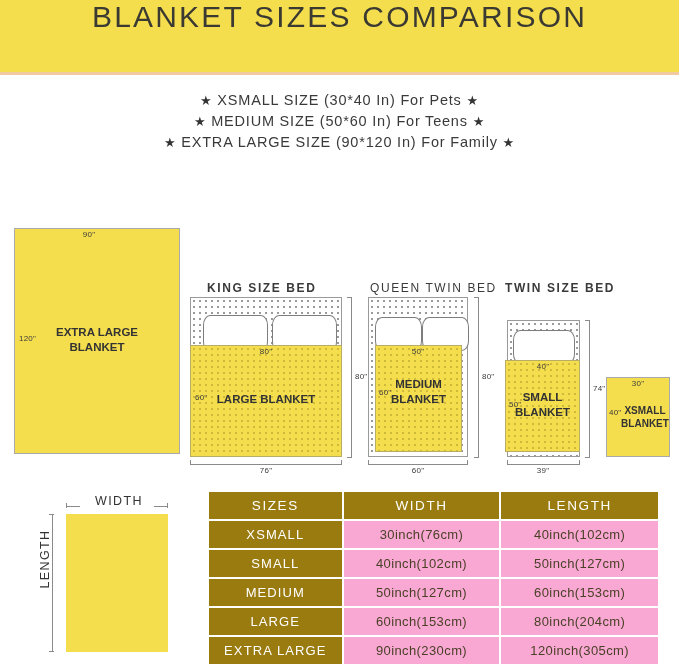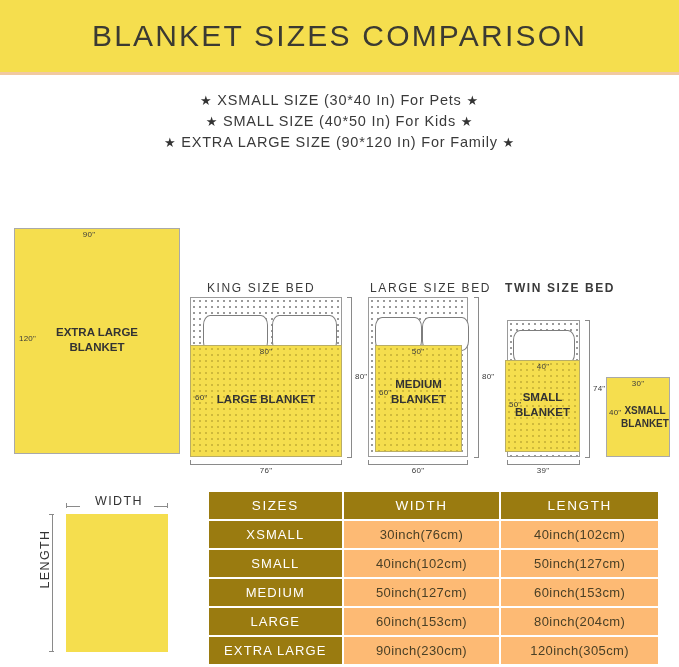"BLANKET SIZES COMPARISON" #header-banner { align-items: center -> flex-start }
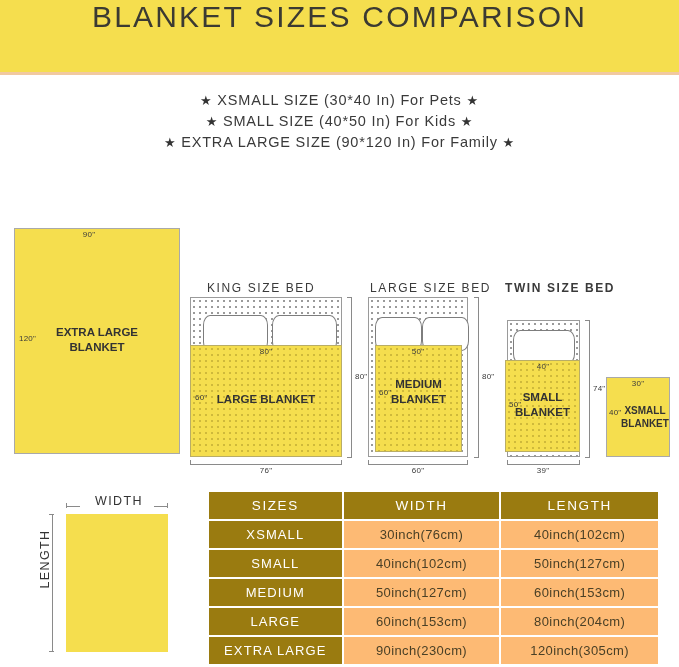"★ MEDIUM SIZE (50*60 In)" div.list-row { html: none -> <div> <span>★</span> <span>MEDIUM SIZE (50*60 In) For Teens</span> <span>★</span> </div> }
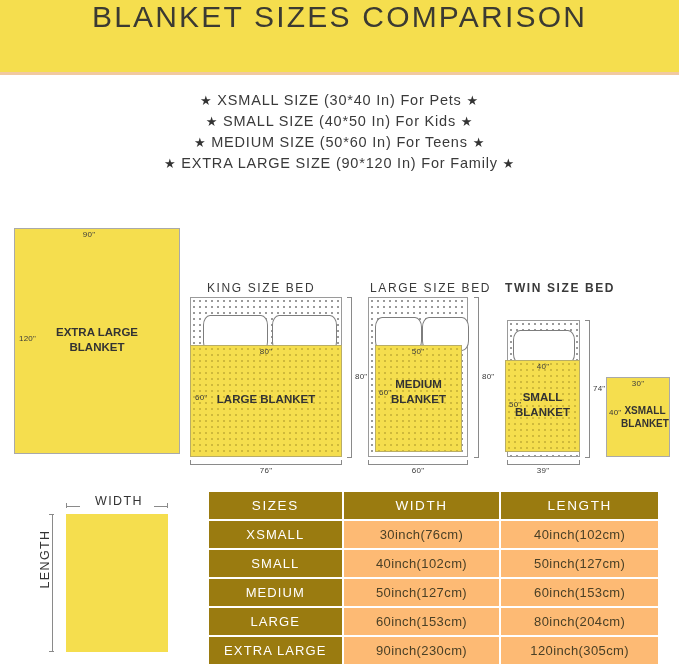"★ SMALL SIZE (40*50 In)" div.list-row { html: <div> <span>★</span> <span>SMALL SIZE (40*50 In) For Kids</span> <span>★</span> </div> -> none }
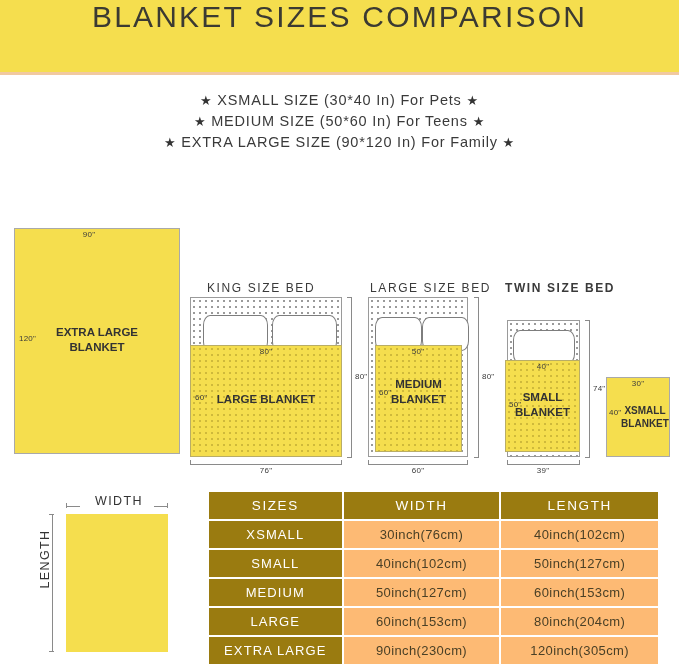"KING SIZE BED" div.bed-title { font-weight: none -> bold }
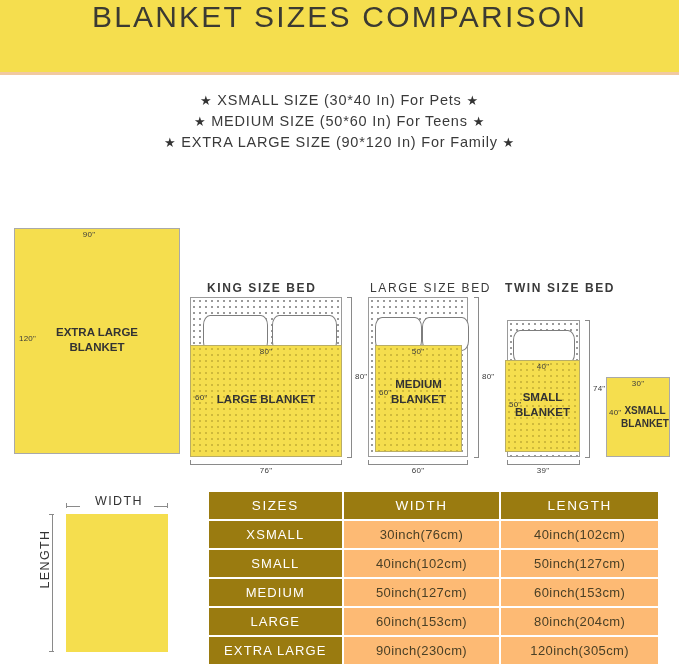"LARGE SIZE BED" div.bed-title { text: LARGE SIZE -> QUEEN TWIN }
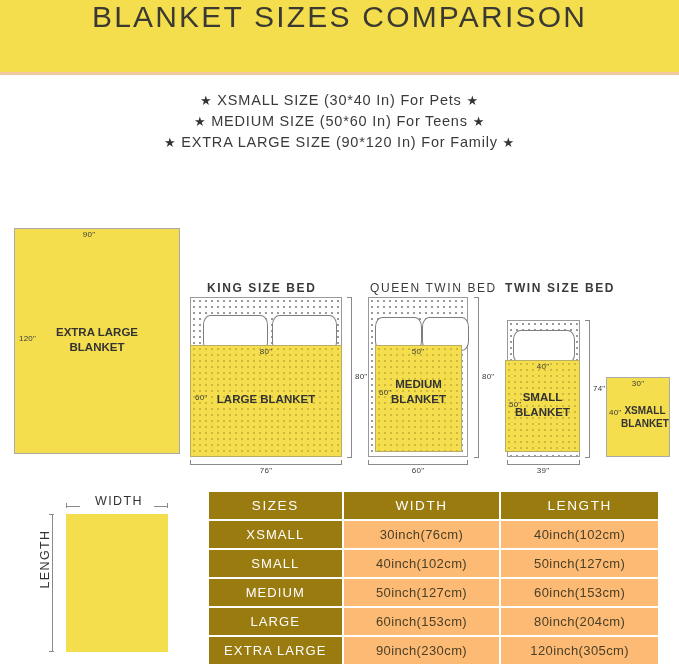"30inch(76cm)" #size-table td.val-cell { background: #fdba74 -> #f9a8d4 }
